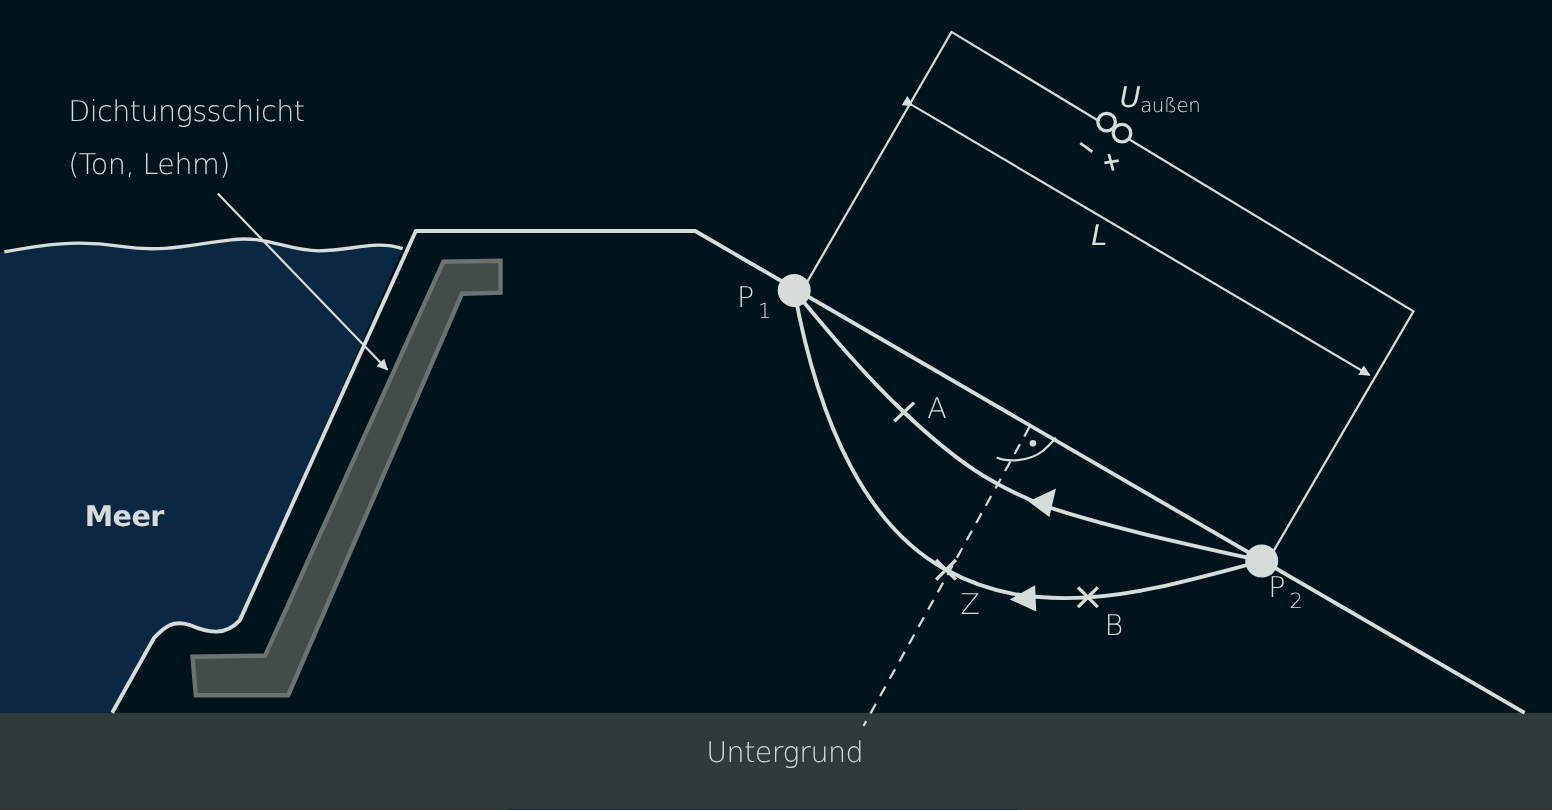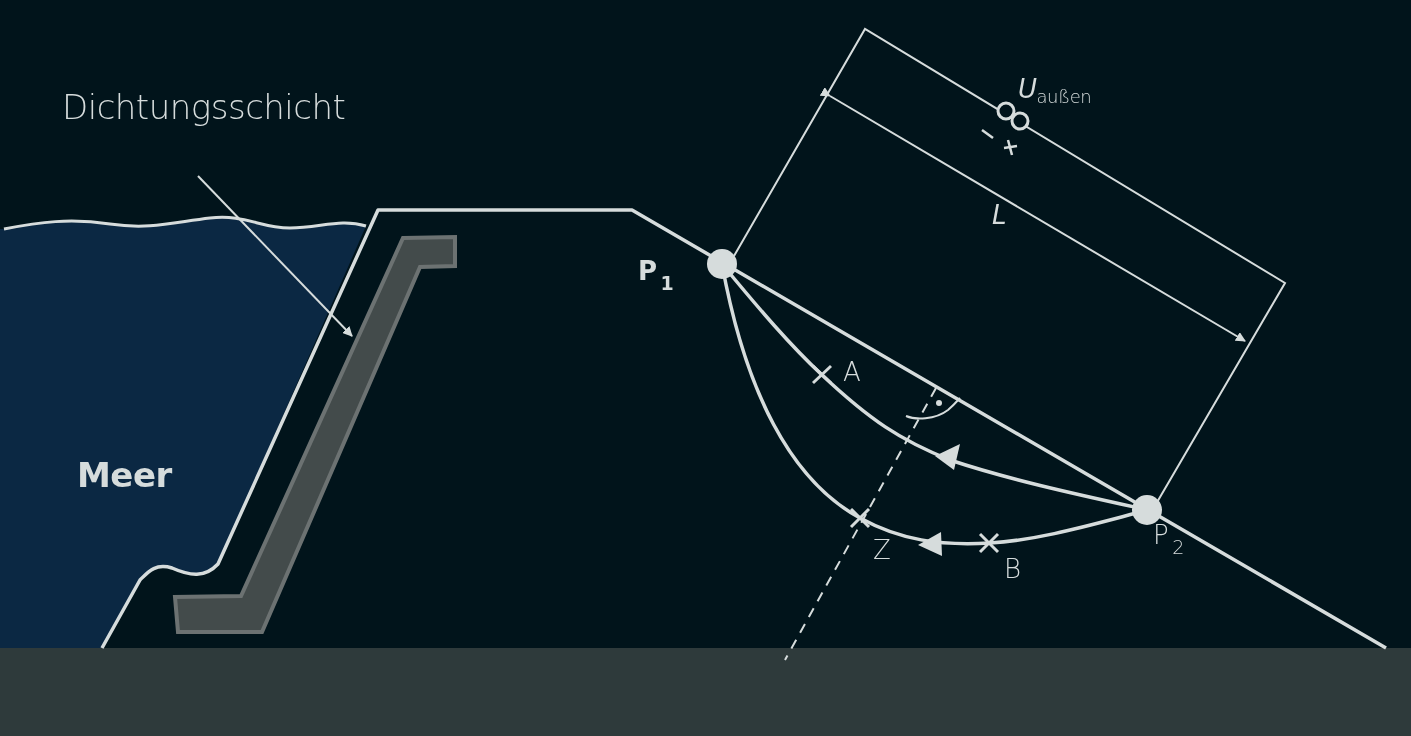"Dichtungsschicht" .lbl-big { font-size: 34px -> 26px }
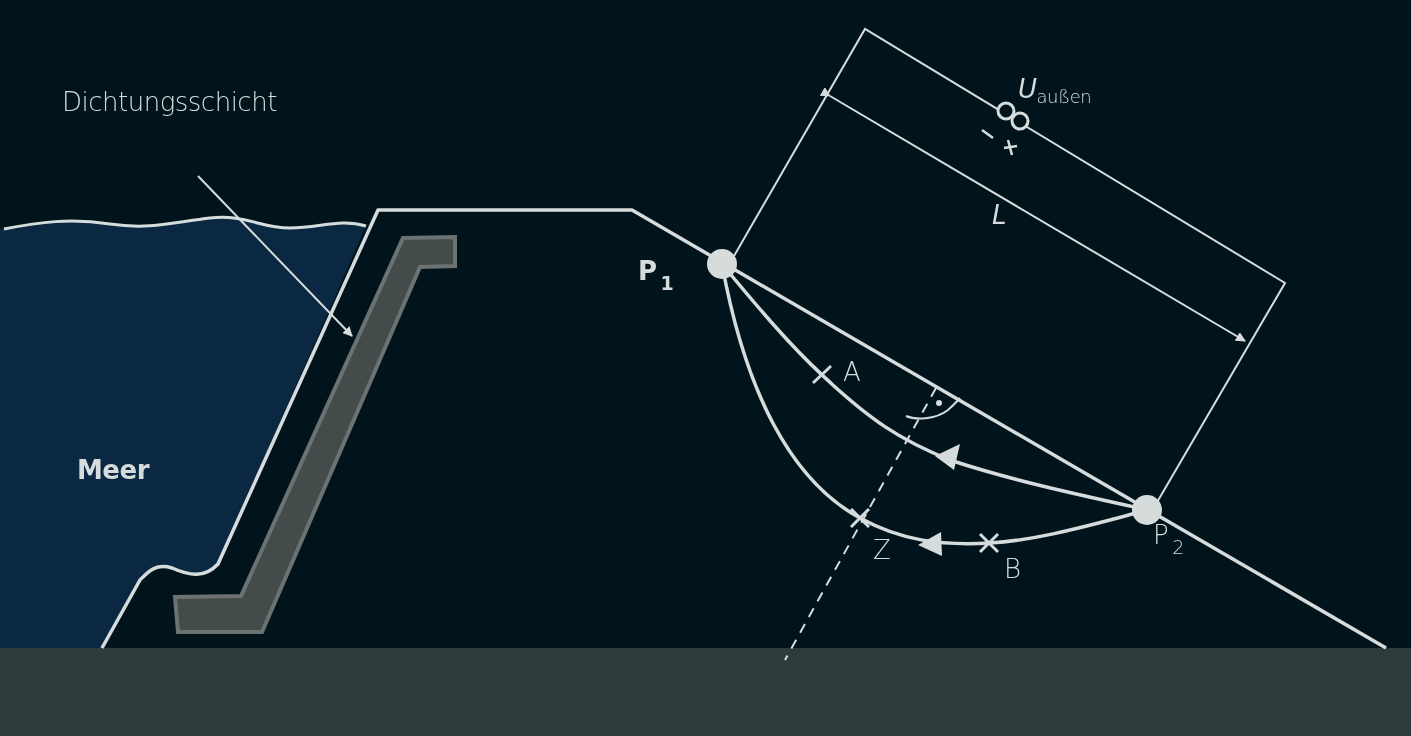"(Ton, Lehm)" div.lbl { html: none -> <div> <span>(Ton, Lehm)</span> </div> }
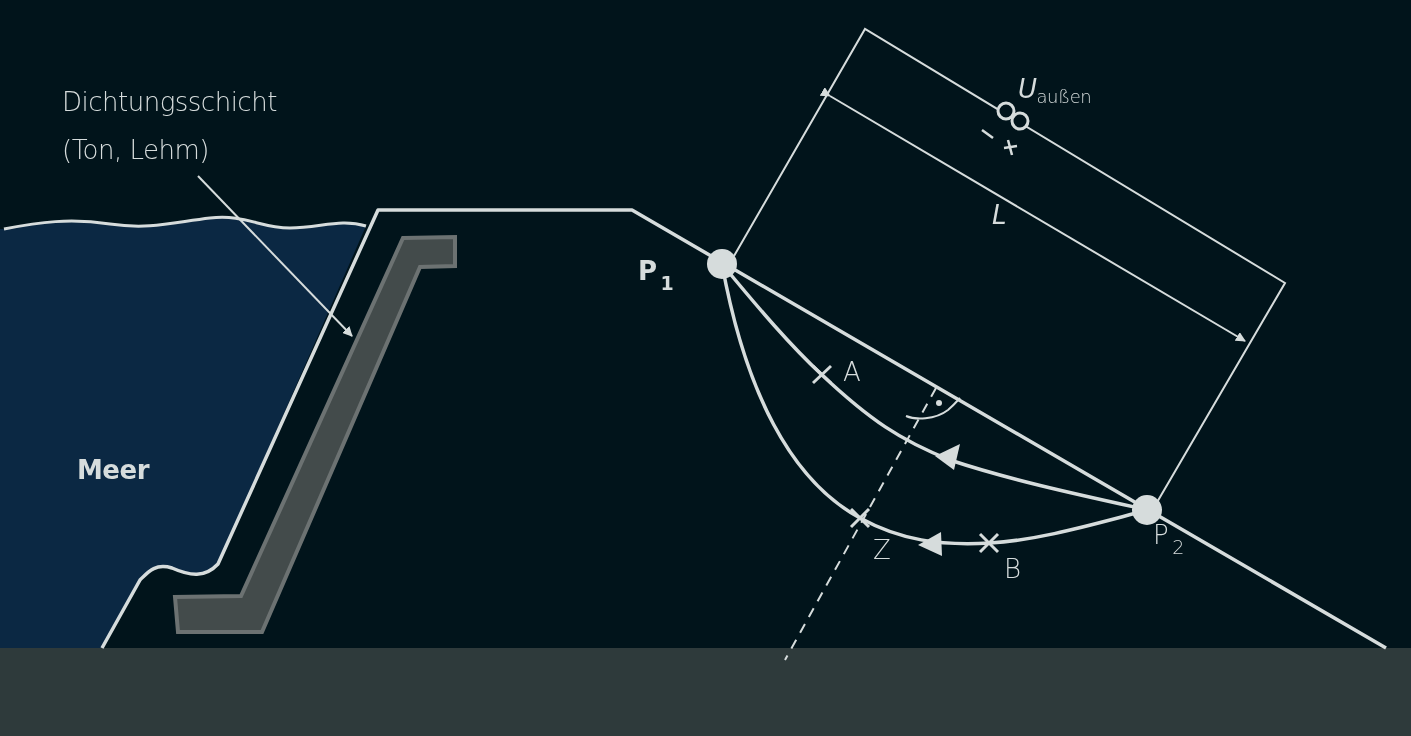"P 1" div.lbl { font-weight: bold -> none; left: 638px -> 670px }
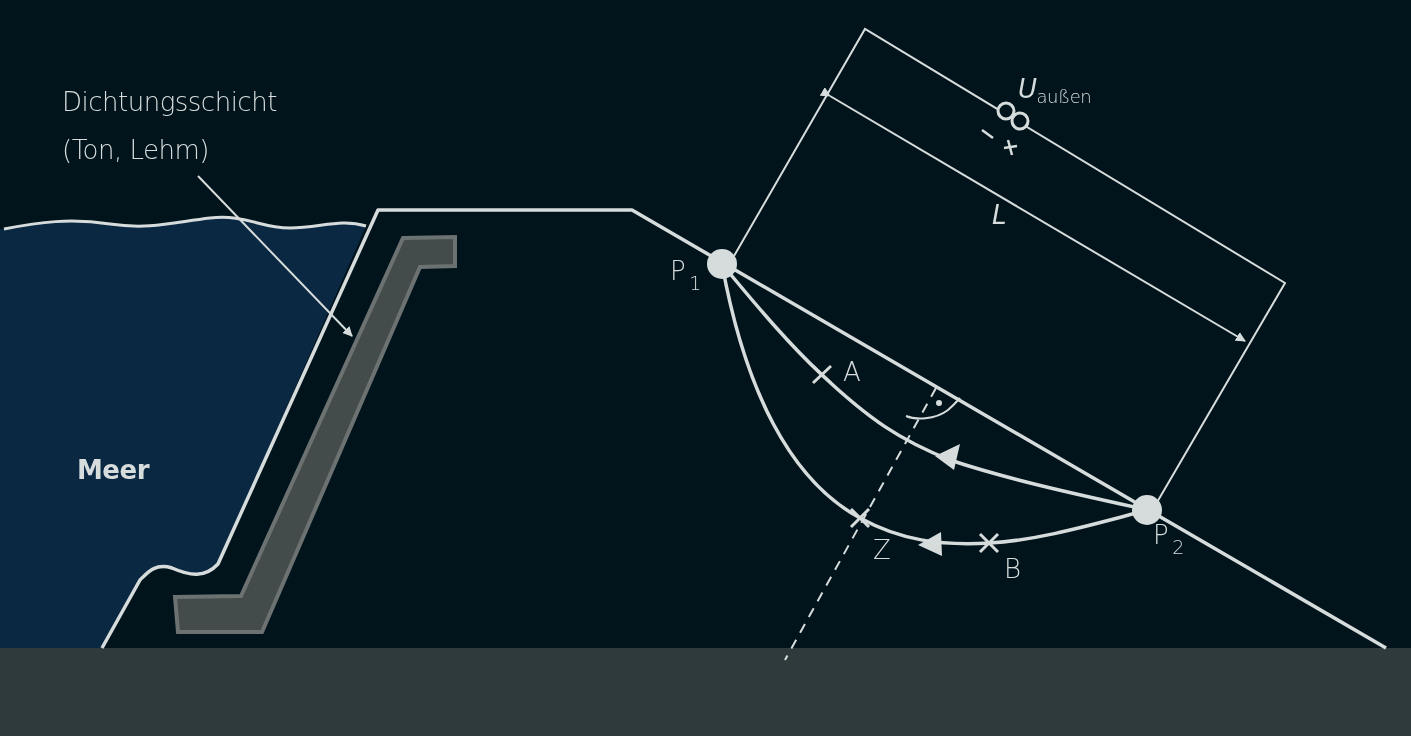"Untergrund" div.lbl { html: none -> <div>Untergrund</div> }
